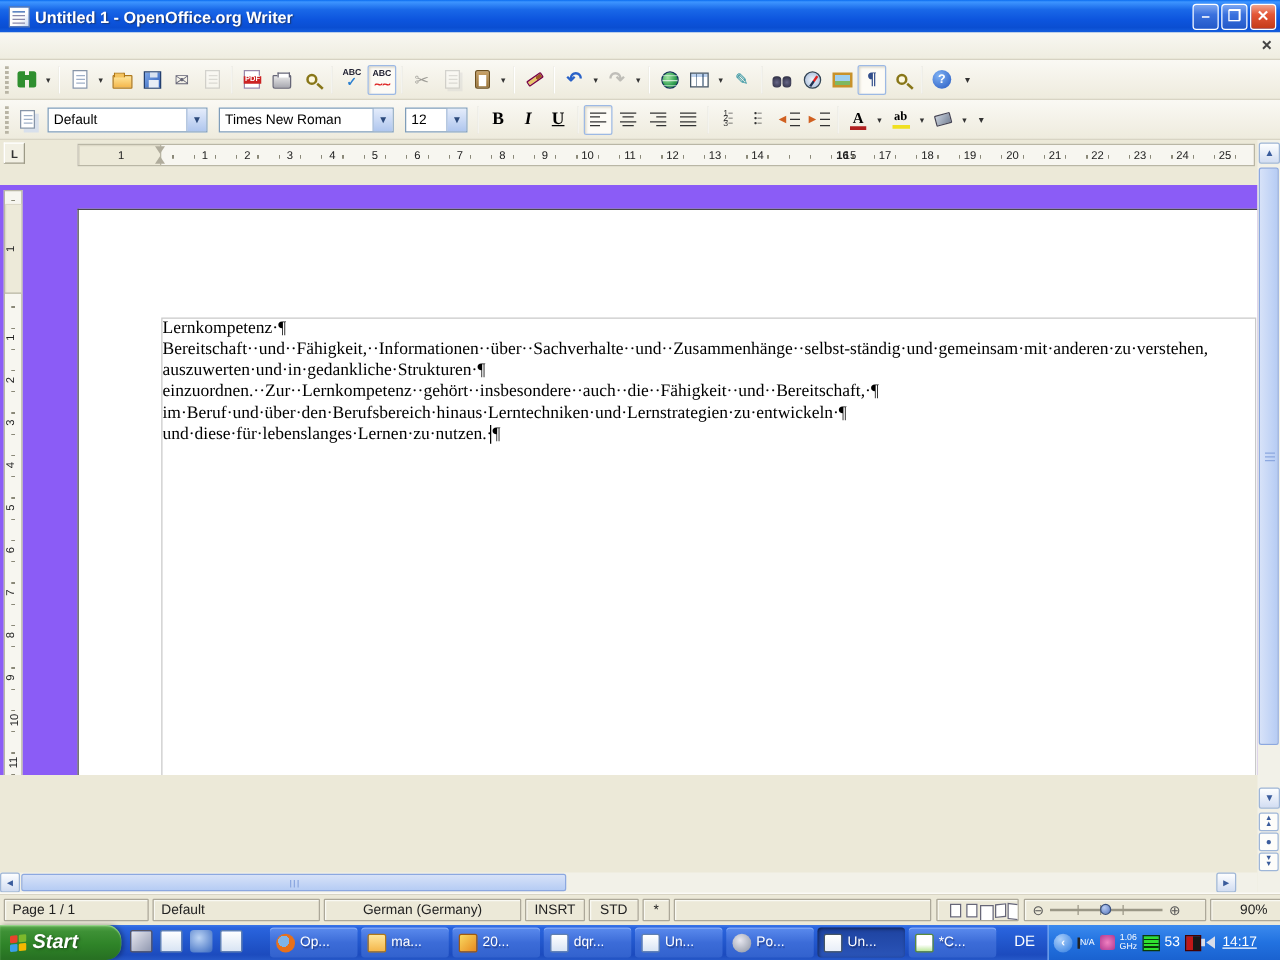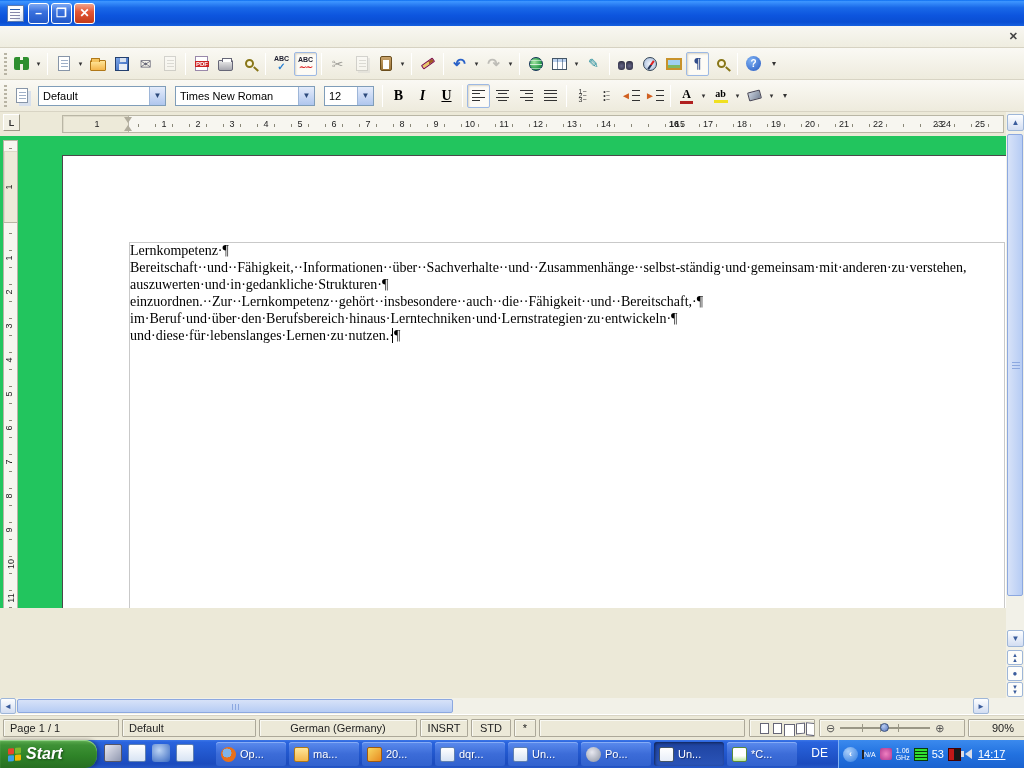"Untitled 1 - OpenOffice.org Writer" span.wtitle { html: none -> <span>Untitled 1 - OpenOffice.org Writer</span> }
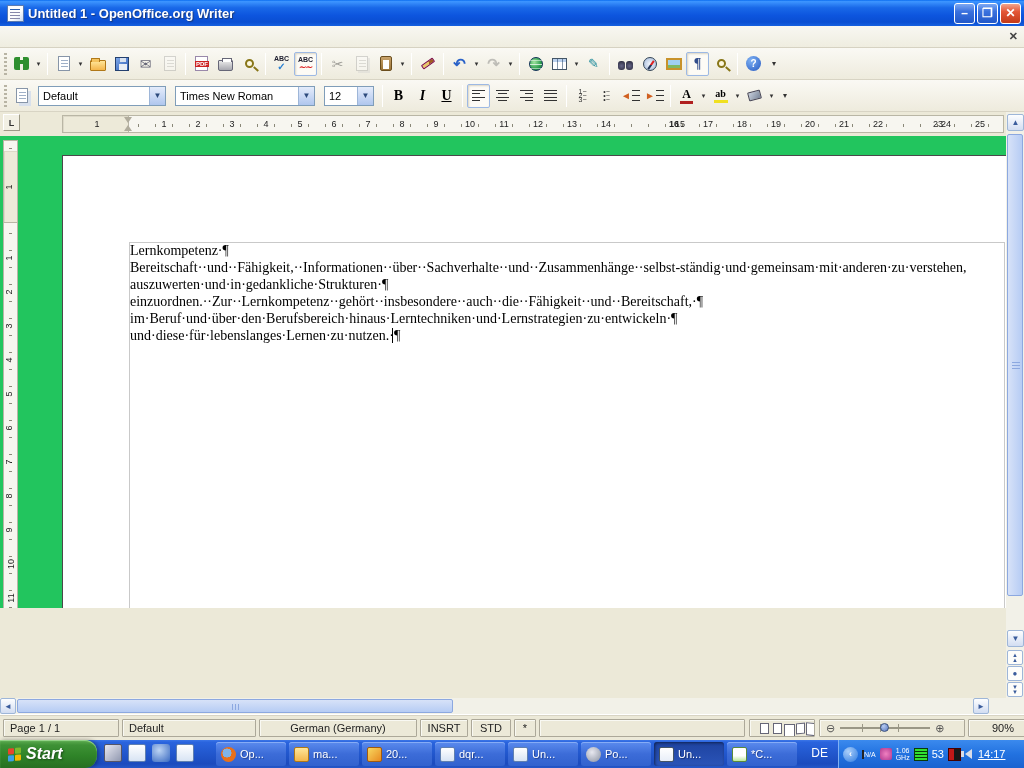"23" span.hnum { left: 875px -> 849px }
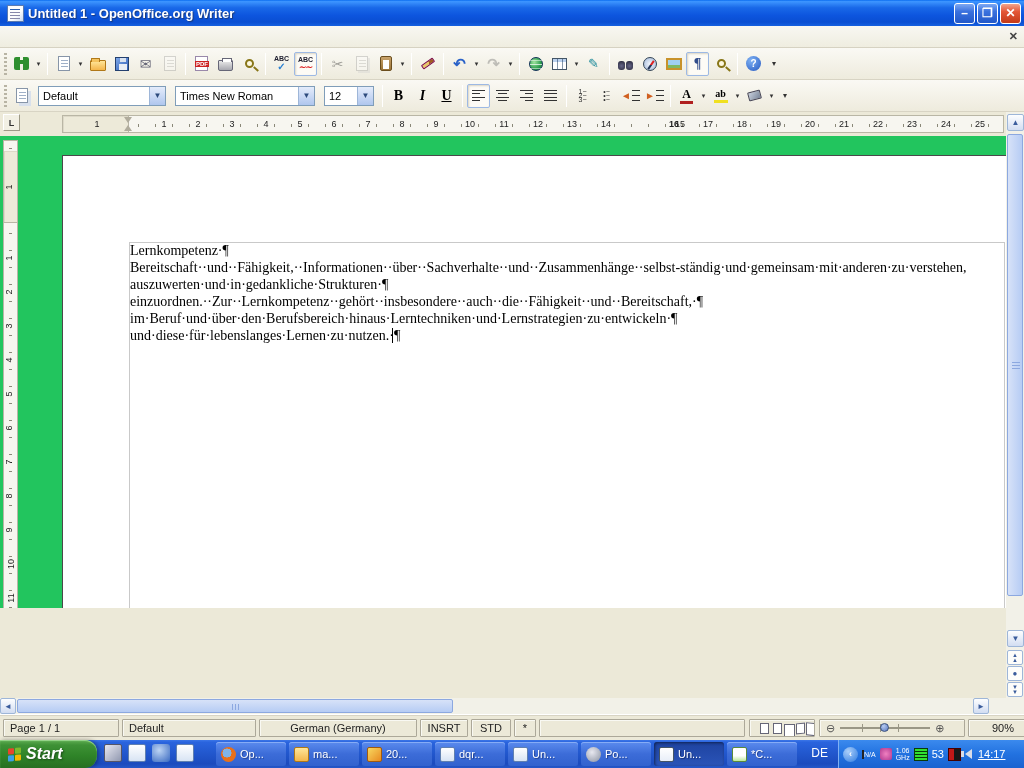"Lernkompetenz·¶" .docarea { background: #22c55e -> #8b5cf6; top: 136px -> 148px }
